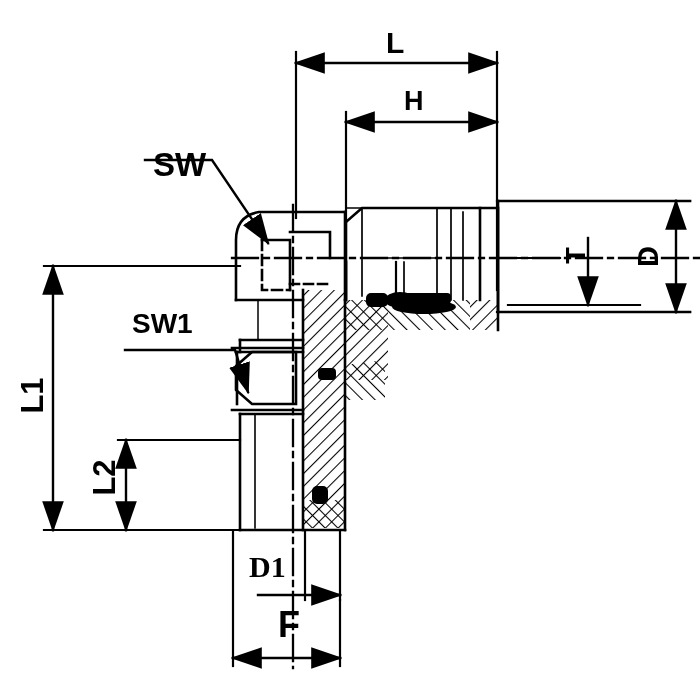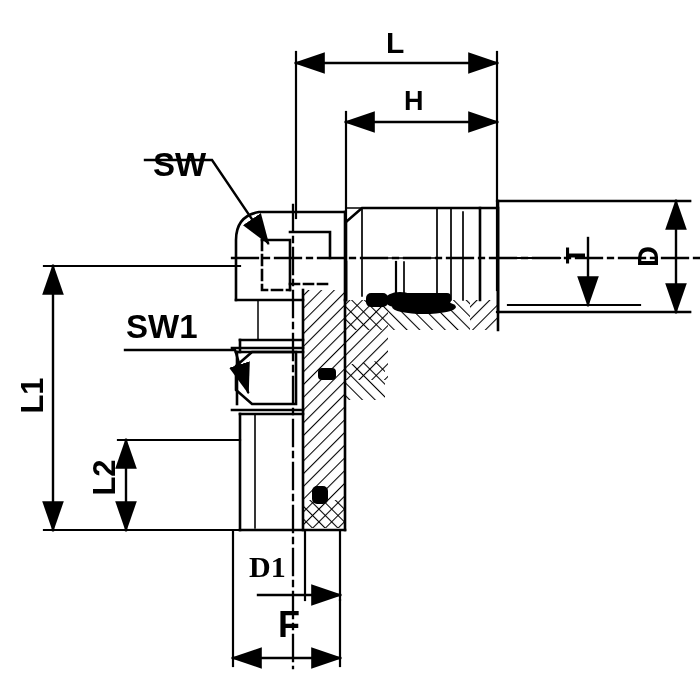"SW1" div.lbl { font-size: 33px -> 28px; left: 126px -> 132px }
